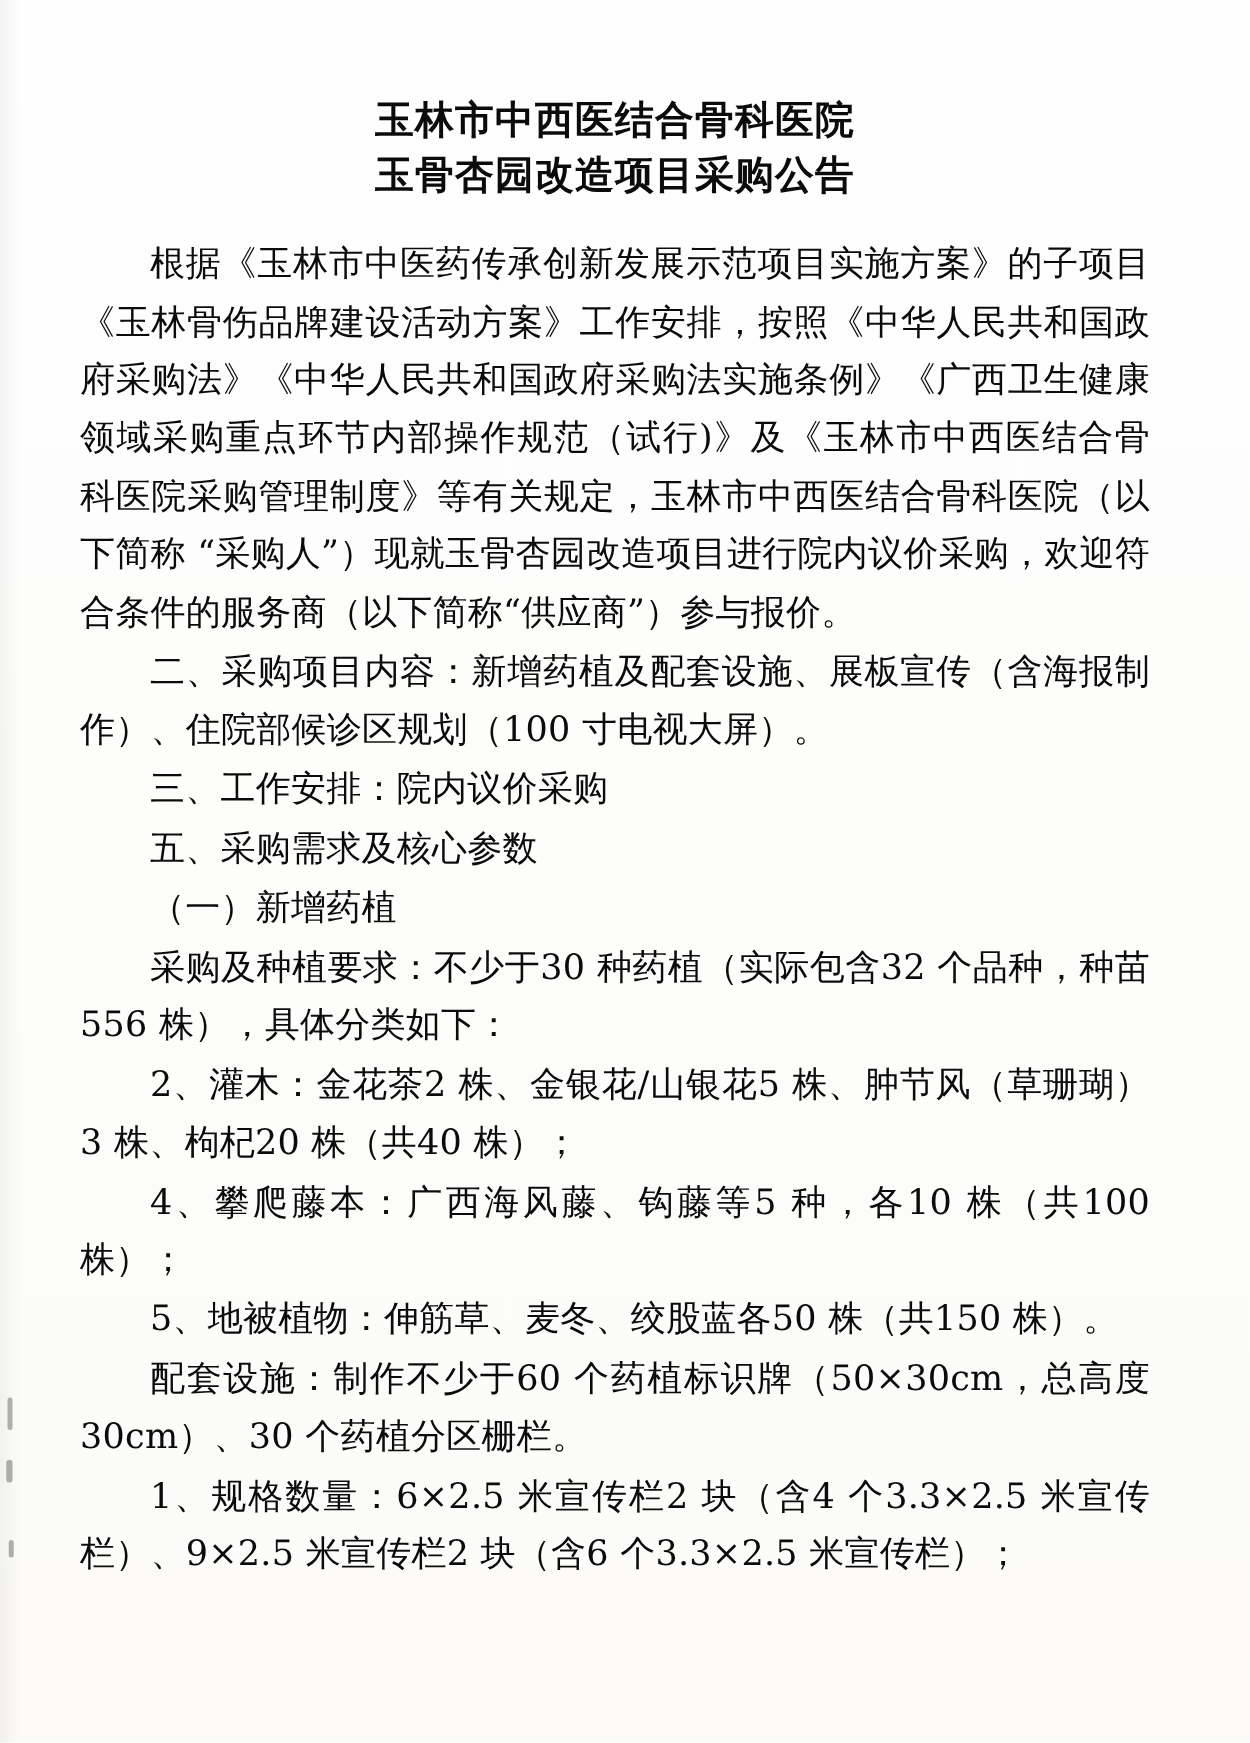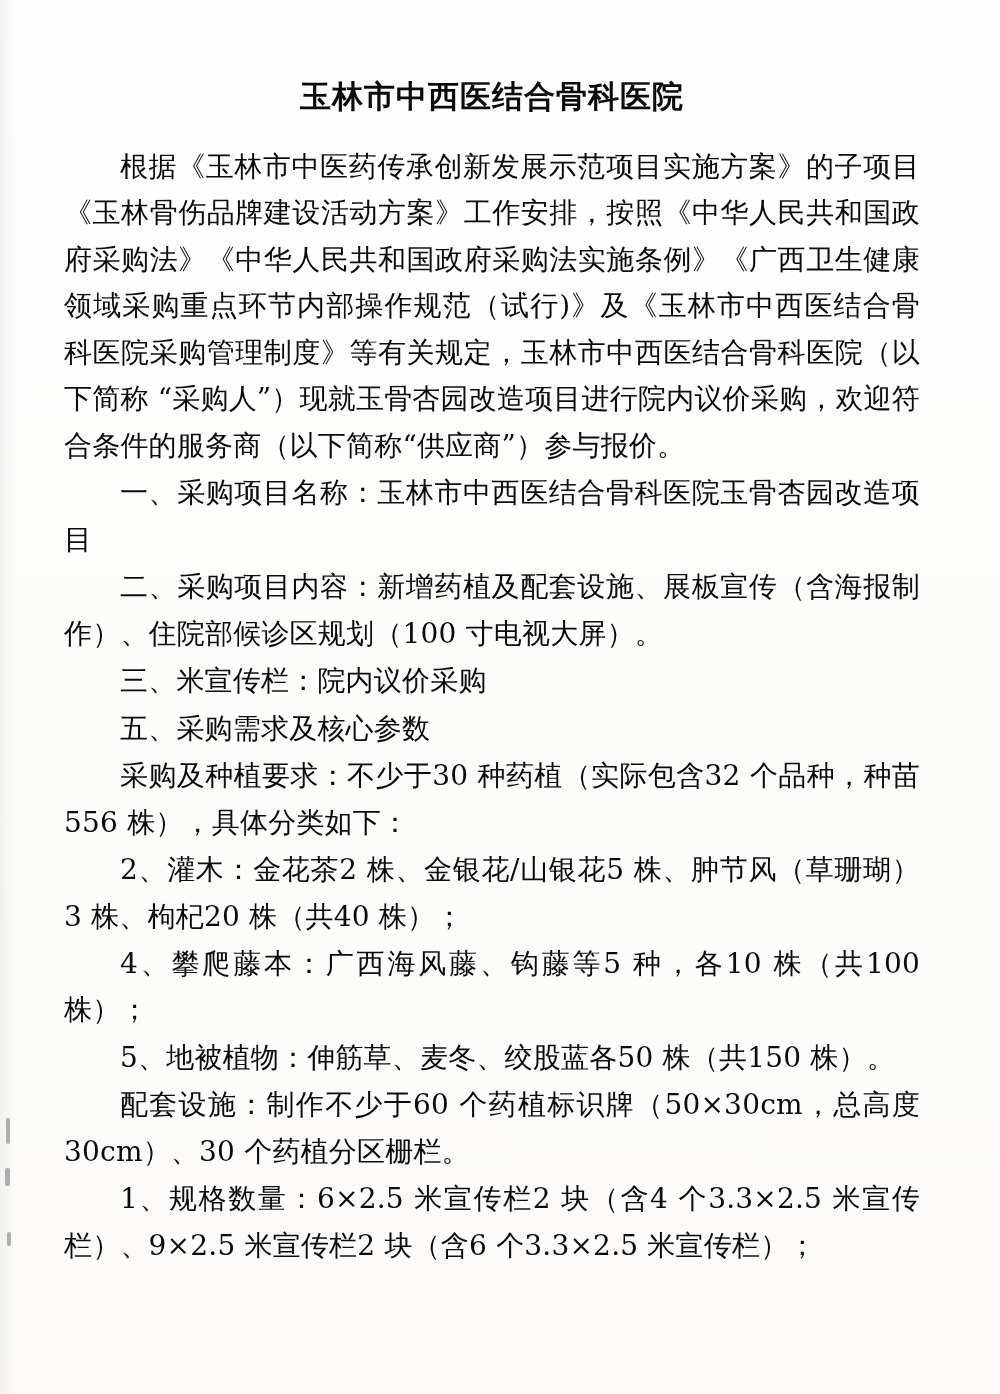"玉骨杏园改造项目采购公告" span.title-line { html: none -> <span>玉骨杏园改造项目采购公告</span> }
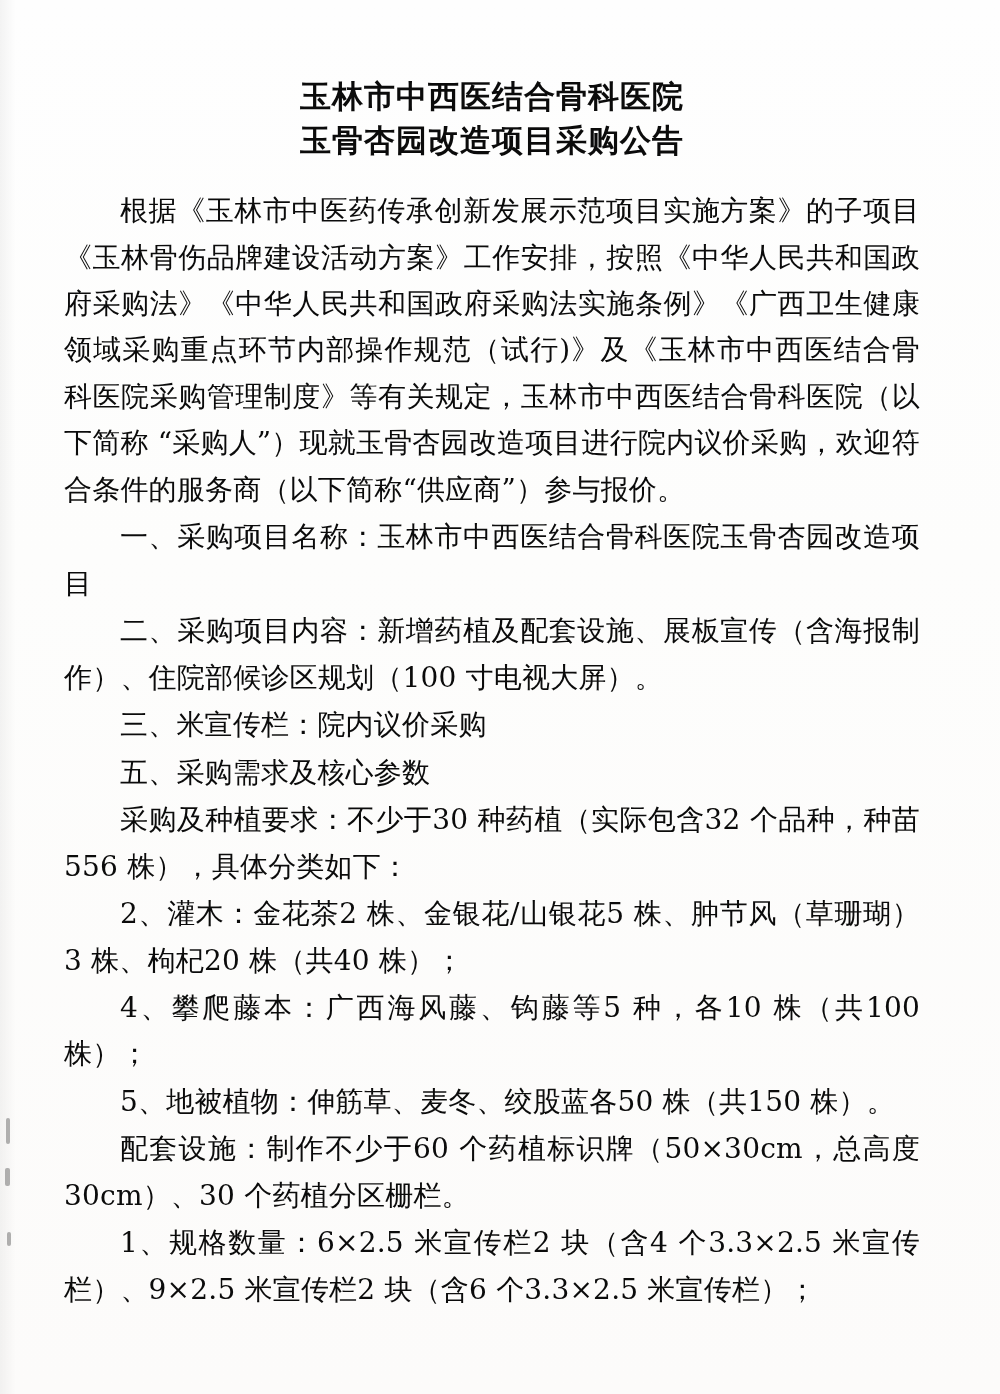"一、采购项目名称：玉林市中西医结合骨科医院玉骨杏园改造项目" p.para { html: <p>一、采购项目名称：玉林市中西医结合骨科医院玉骨杏园改造项目</p> -> none }
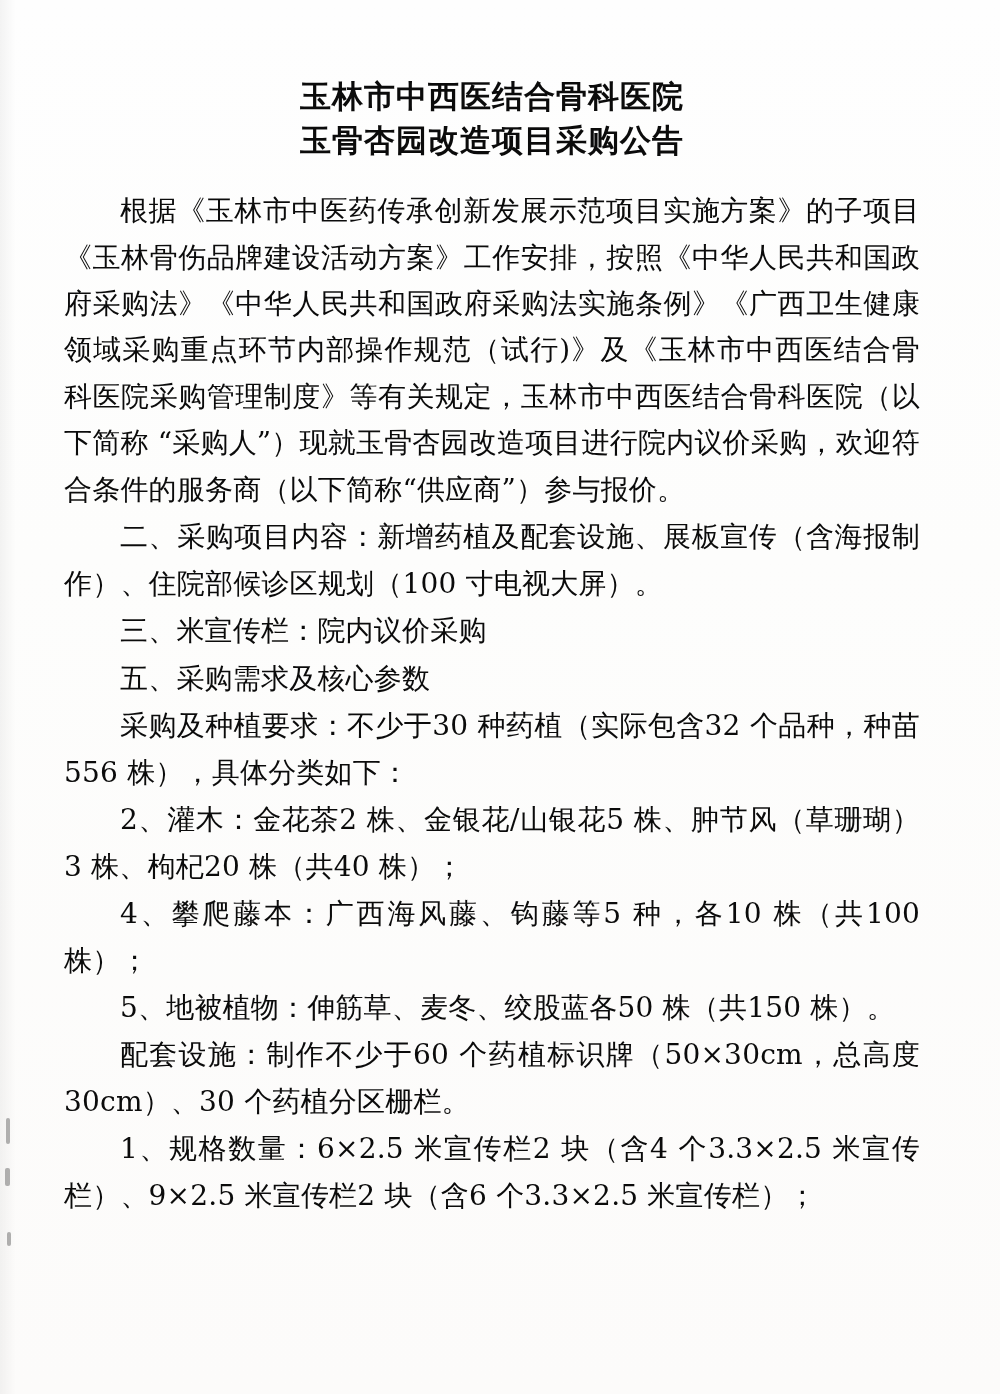"三、米宣传栏：院内议价采购" p.para { text: 米宣传栏 -> 工作安排 }
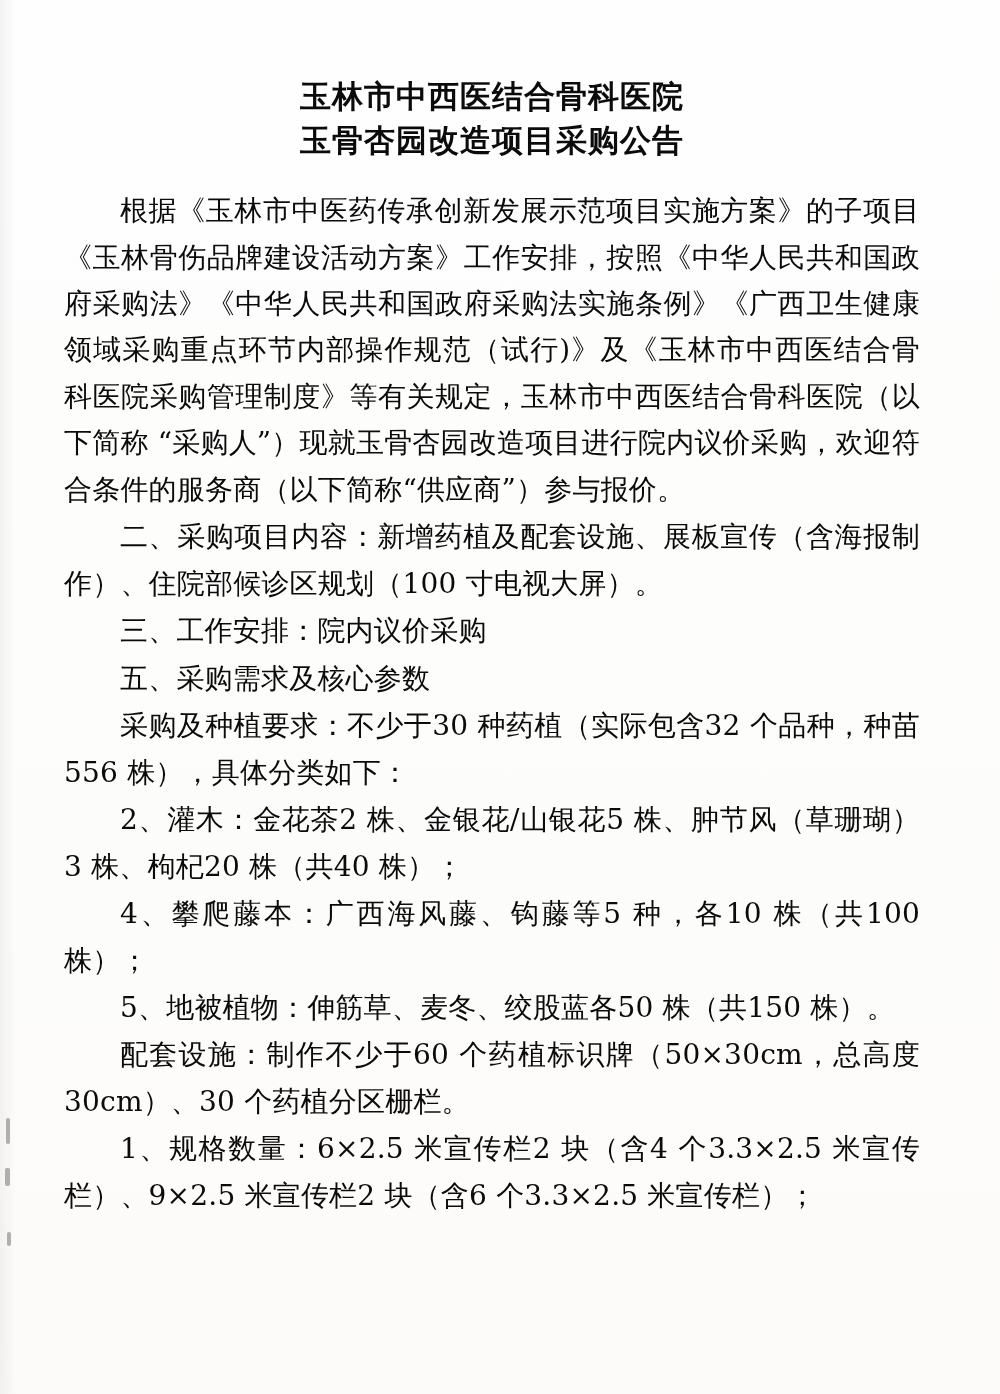"（一）新增药植" p.para { html: none -> <p>（一）新增药植</p> }
